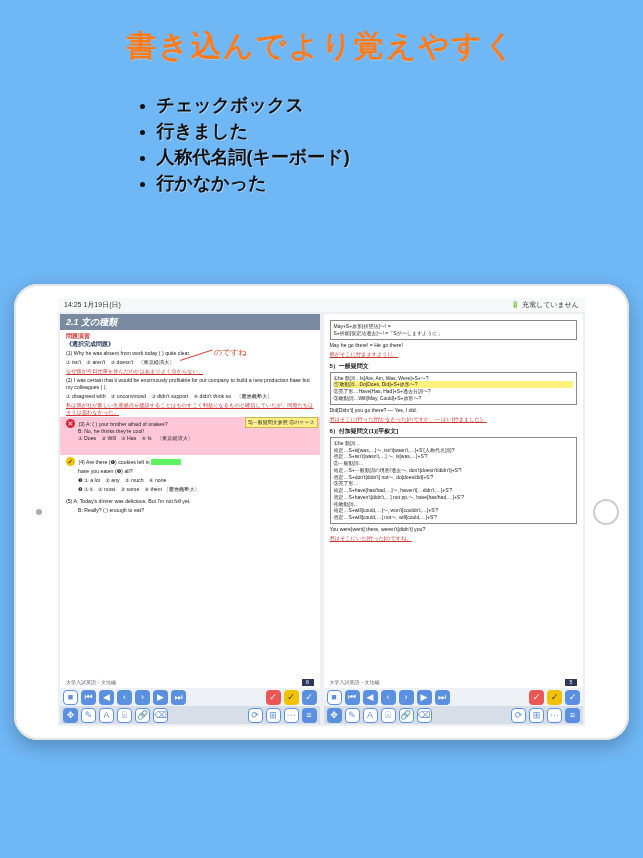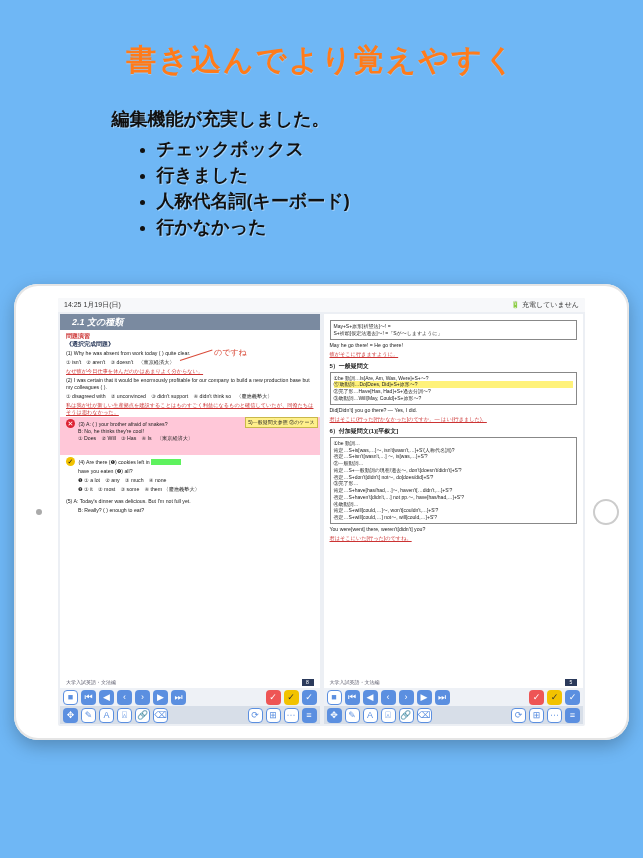"書き込んでより覚えやすく" .headline { padding-top: 40px -> 26px }
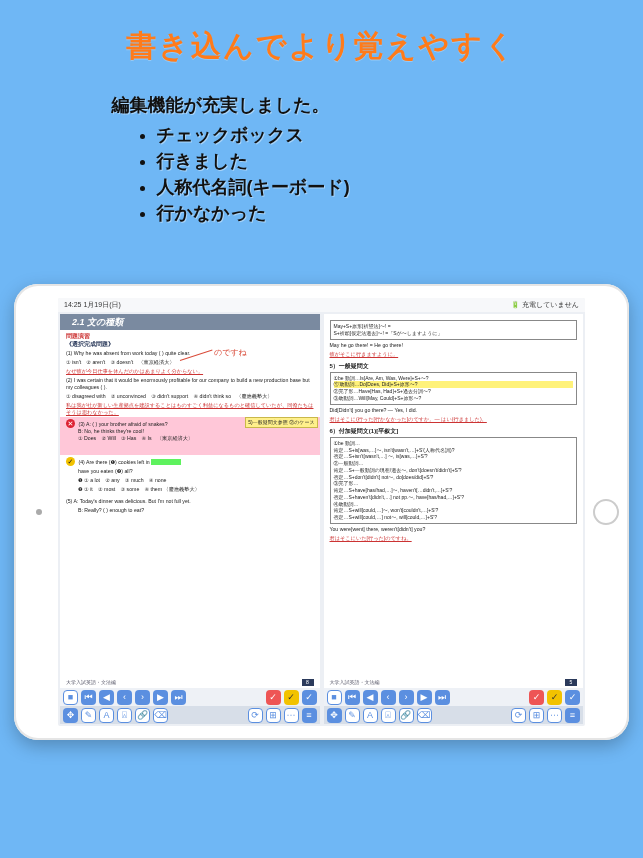"編集機能が充実しました。" div { html: <div>編集機能が充実しました。</div> -> none }
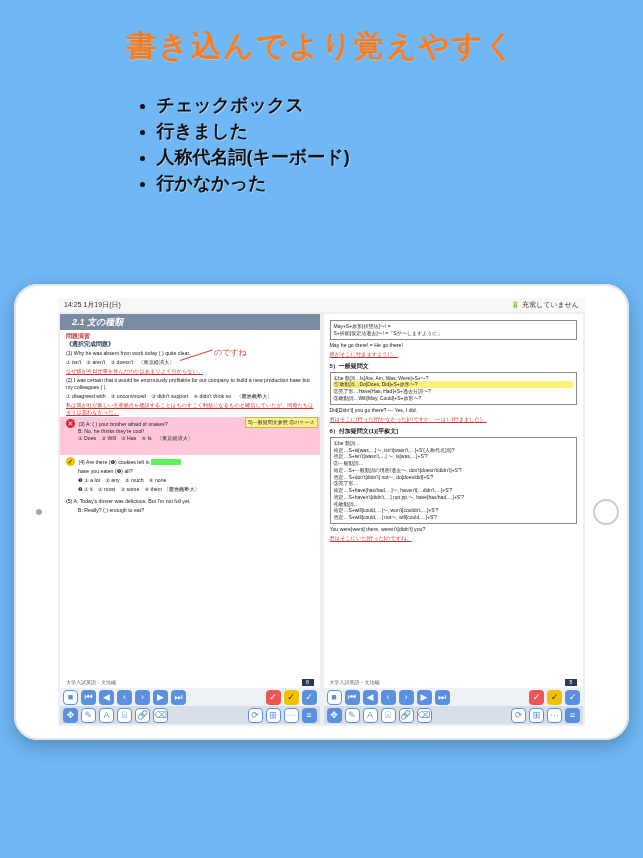"2.1 文の種類" .sect-title { padding: 2px 12px -> 2px 6px }
